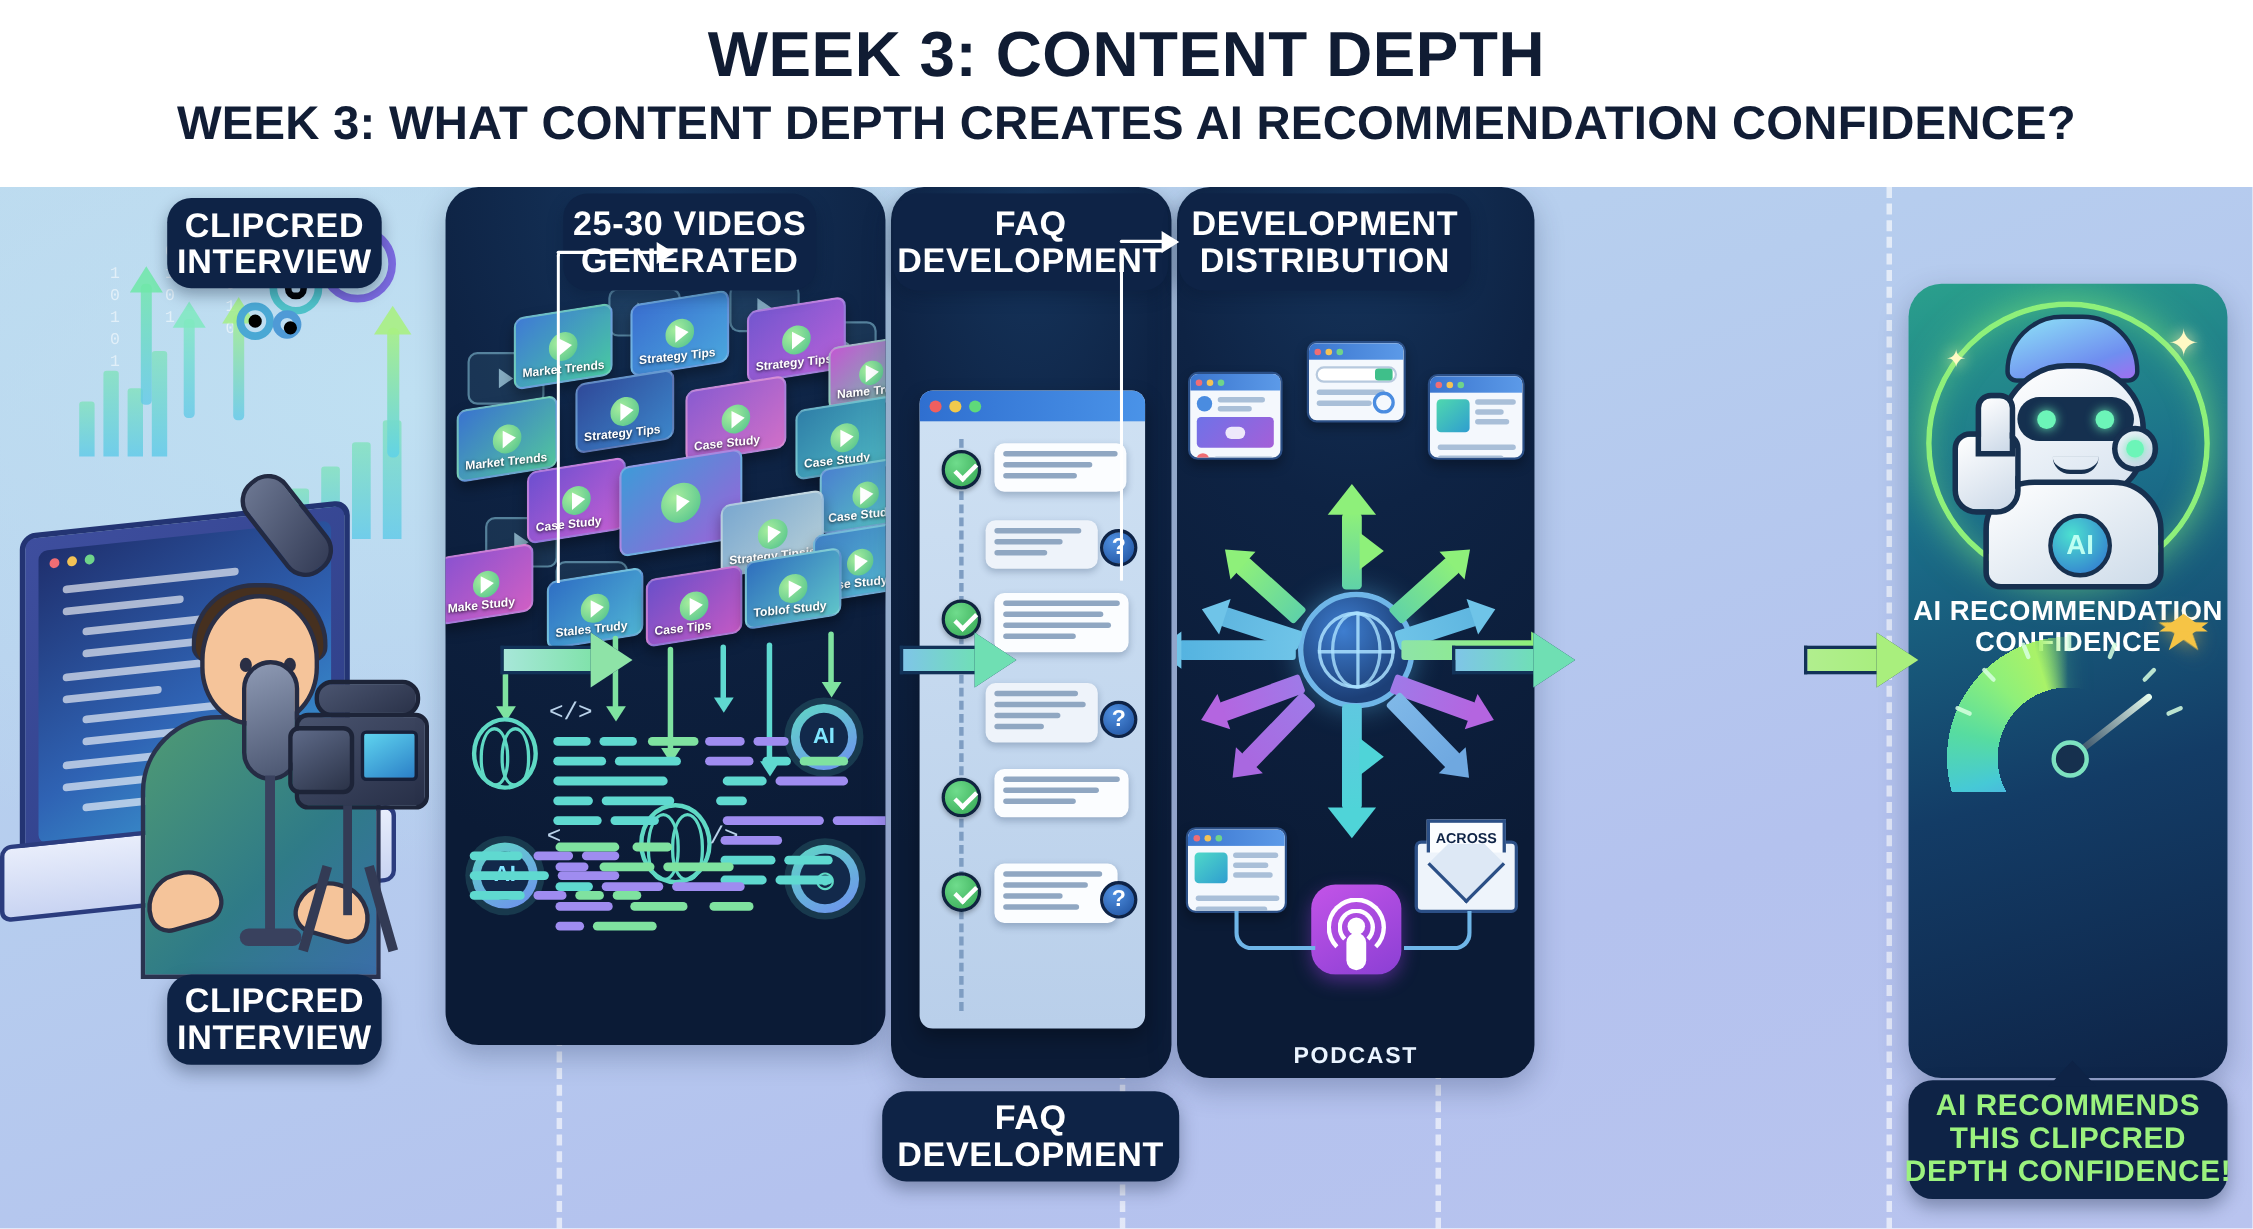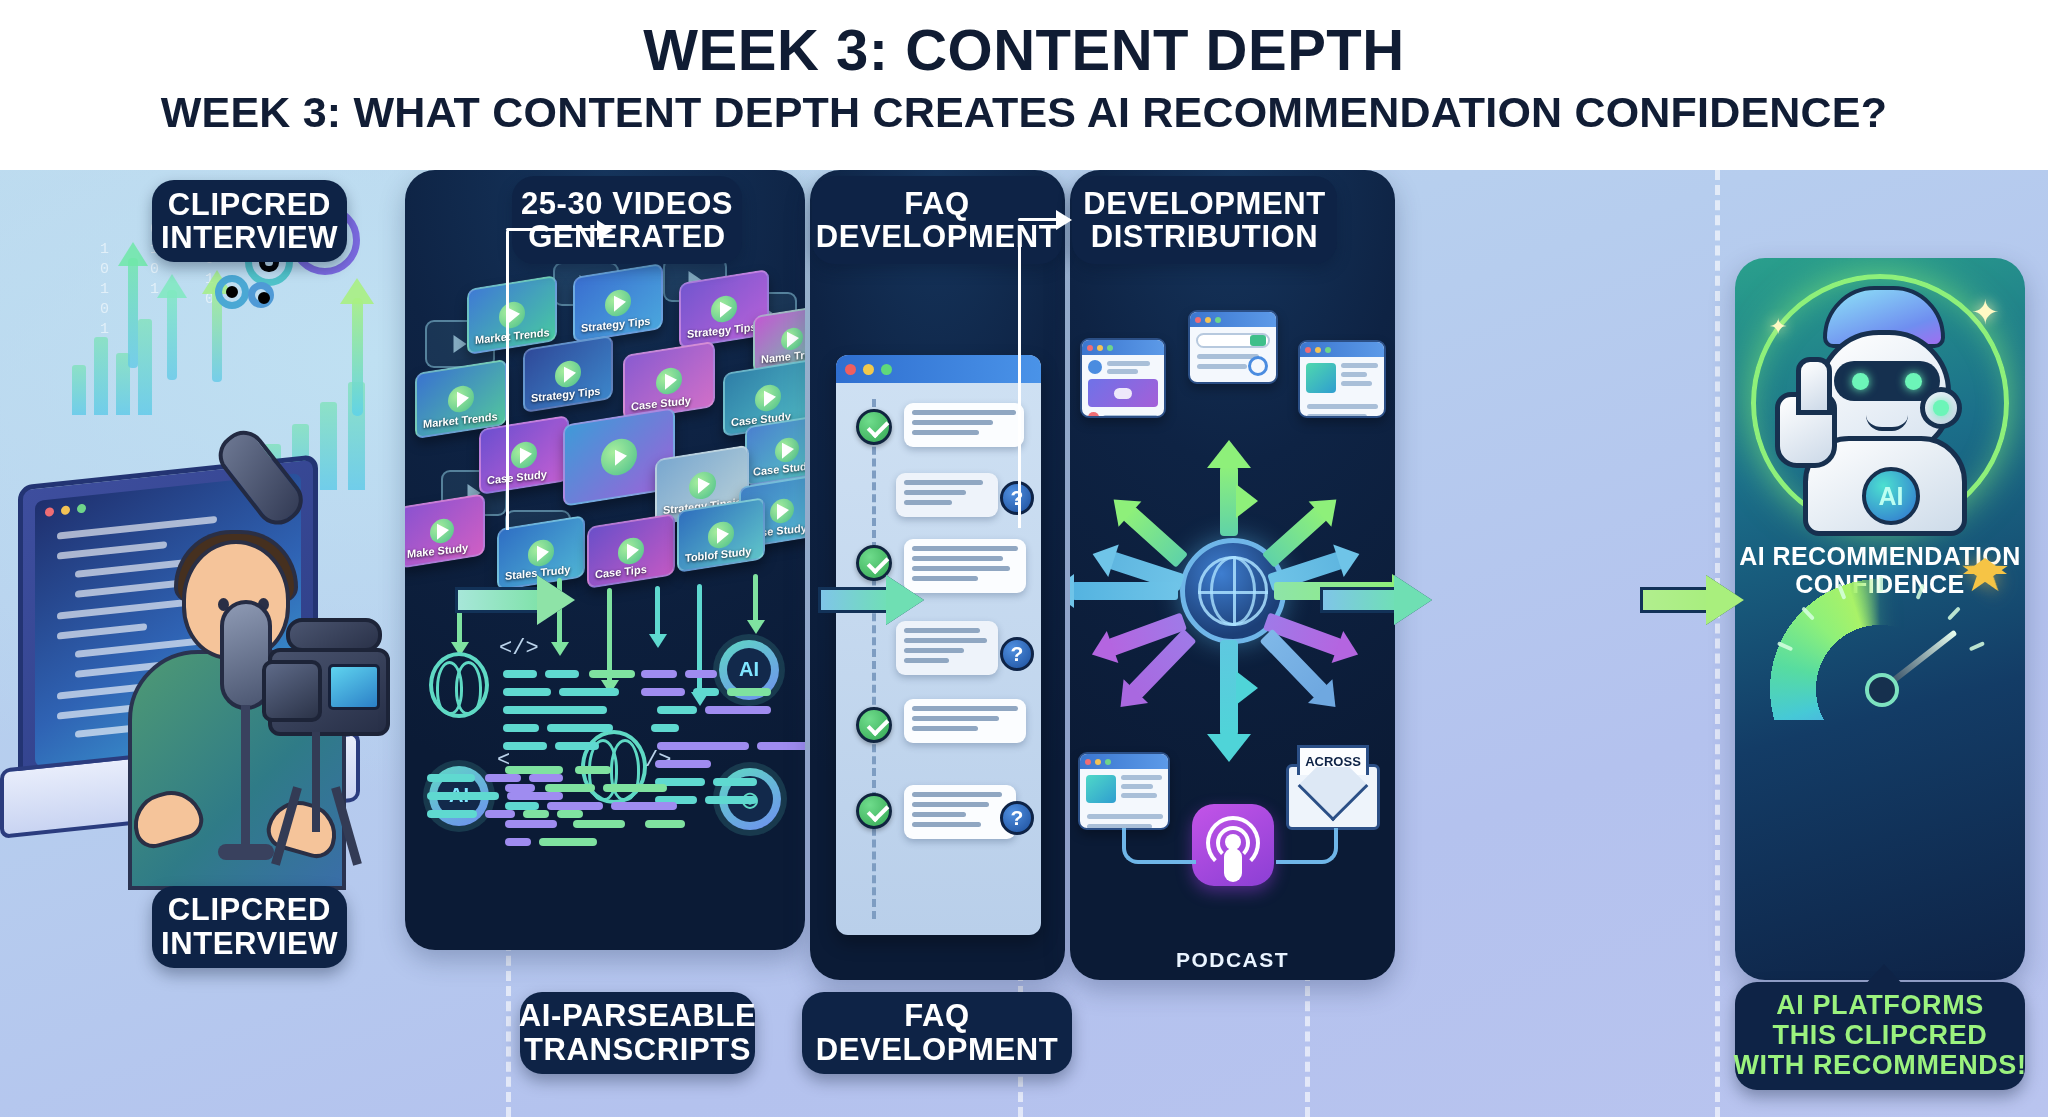"AI-PARSEABLE" div.footpill { html: <div> <span>AI-PARSEABLE</span> <span>TRANSCRIPTS</span> </div> -> none }
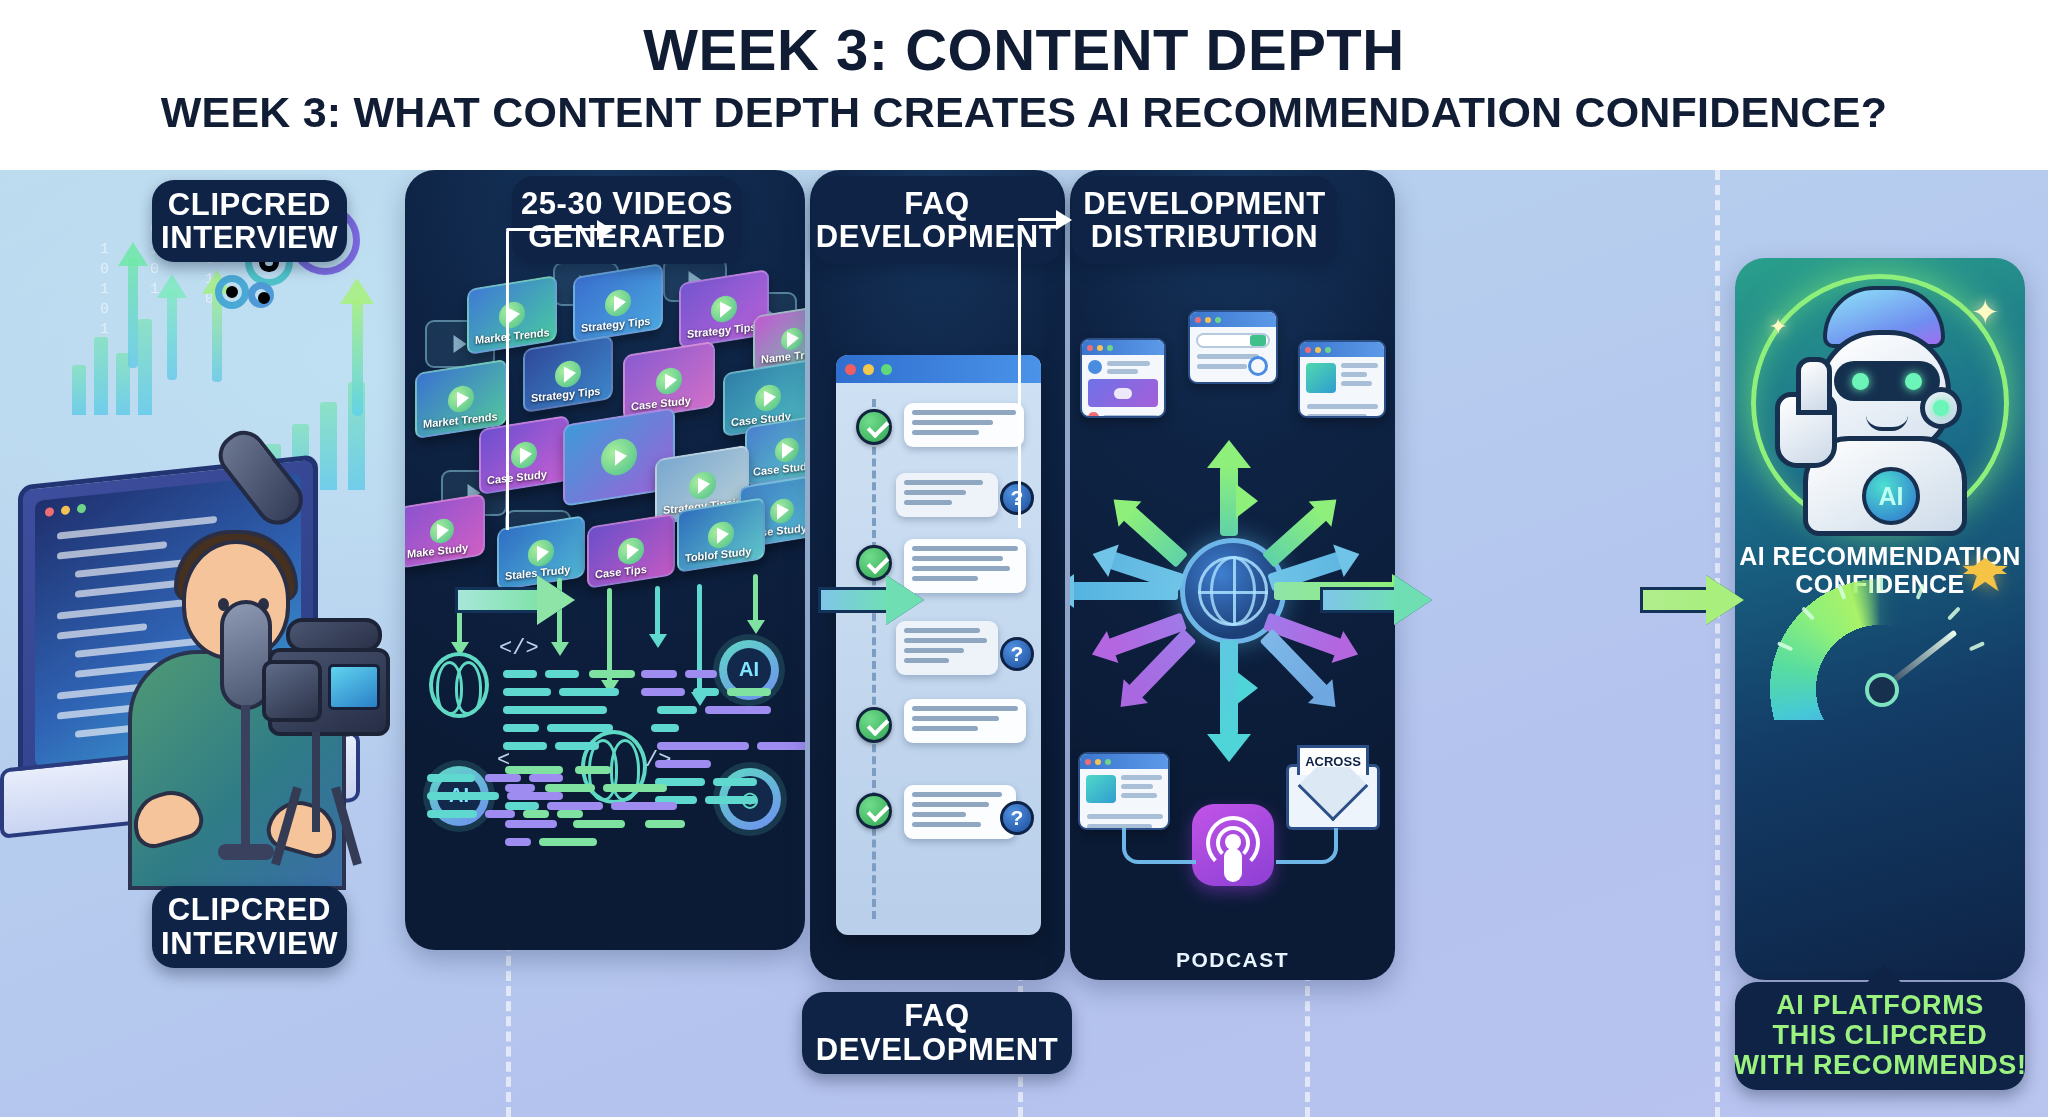"AI PLATFORMS" span { text: PLATFORMS -> RECOMMENDS }
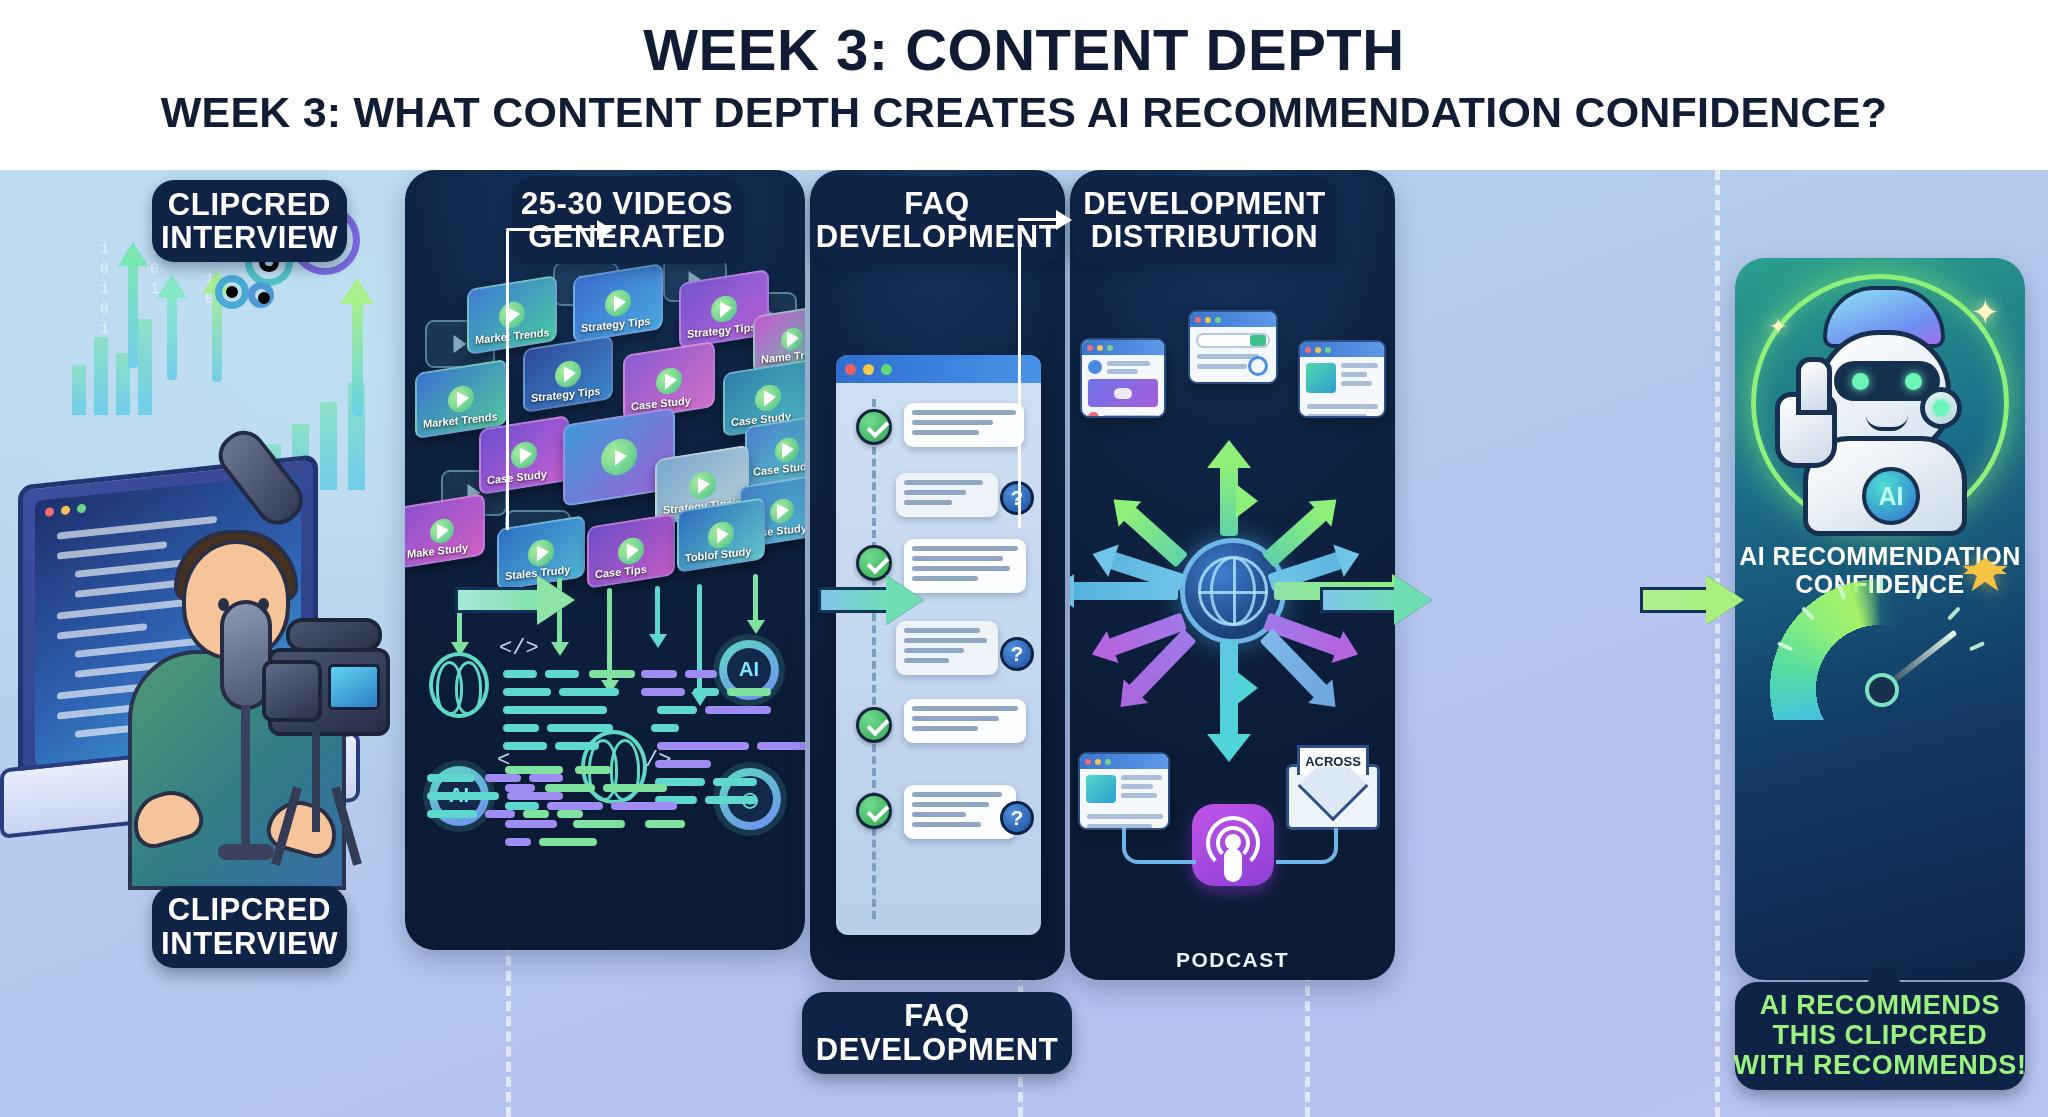"WITH RECOMMENDS!" span { text: WITH RECOMMENDS -> DEPTH CONFIDENCE }
